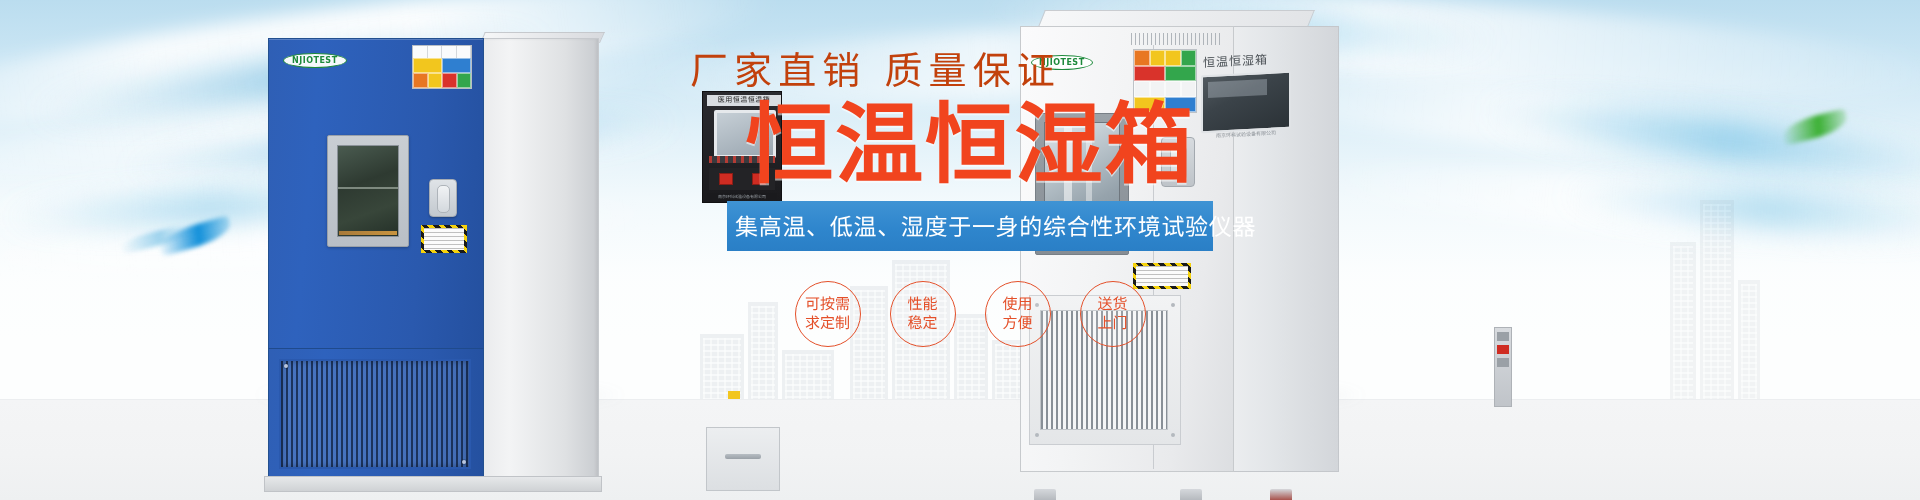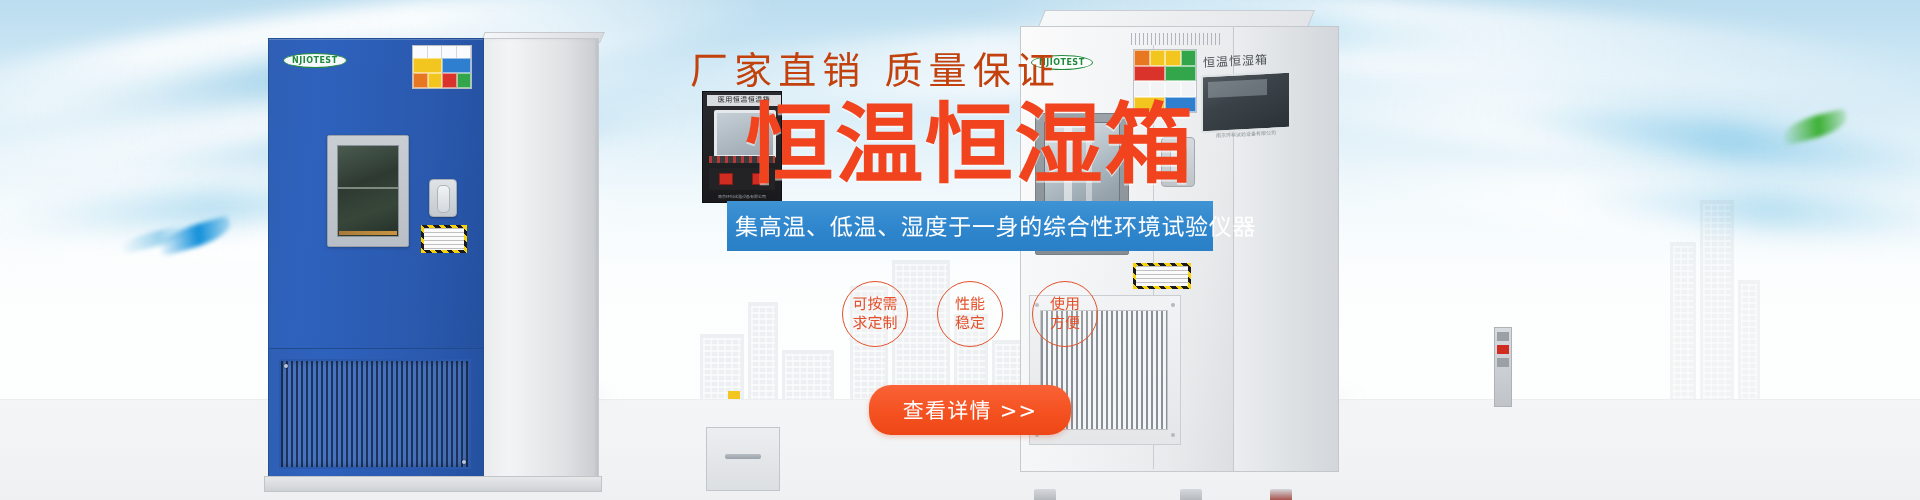"送货" div.badge { html: none -> <div> <span>送货</span> <span>上门</span> </div> }
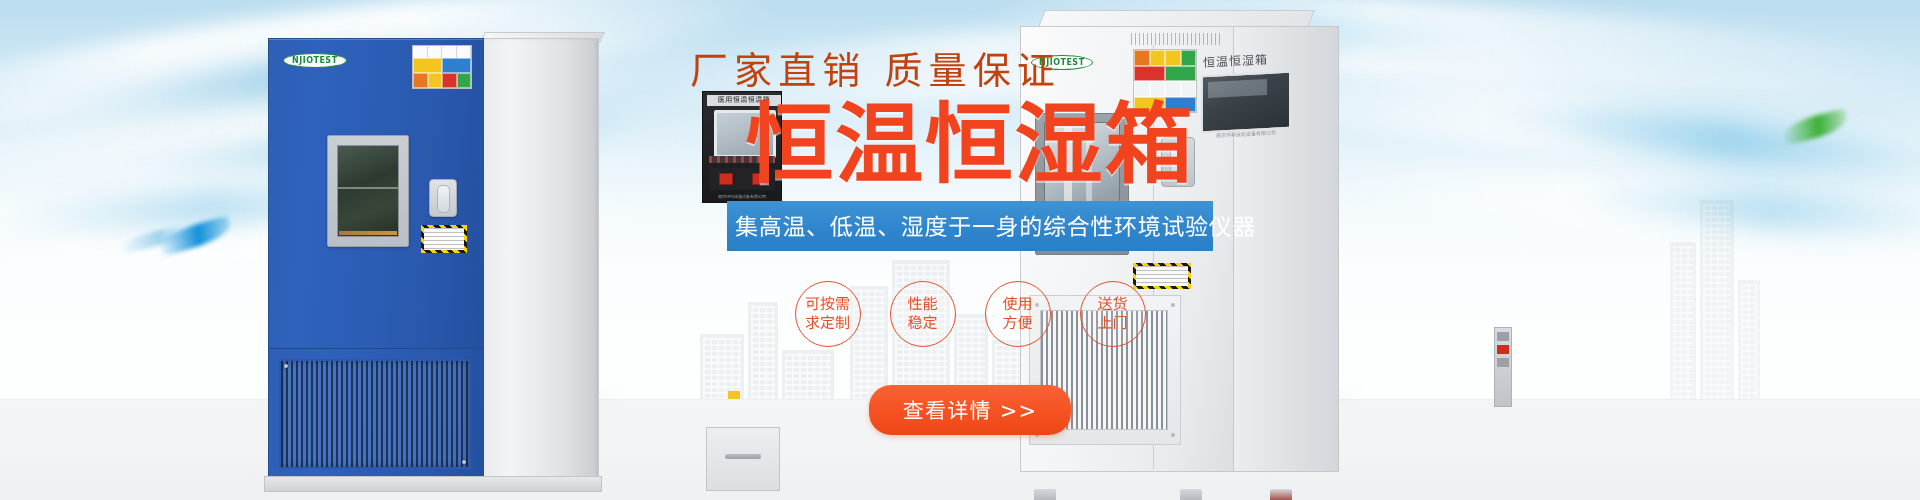"查看详情 >>" div.cta-wrap { html: <div> <button>查看详情 &gt;&gt;</button> </div> -> none }
